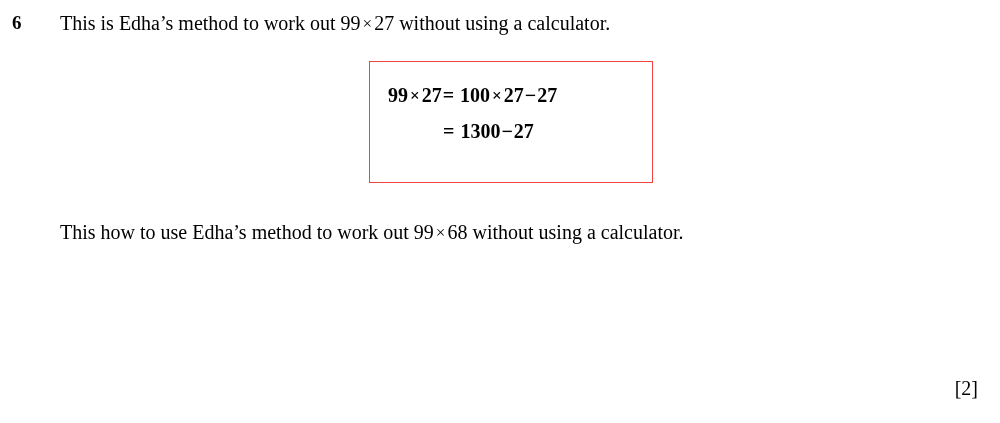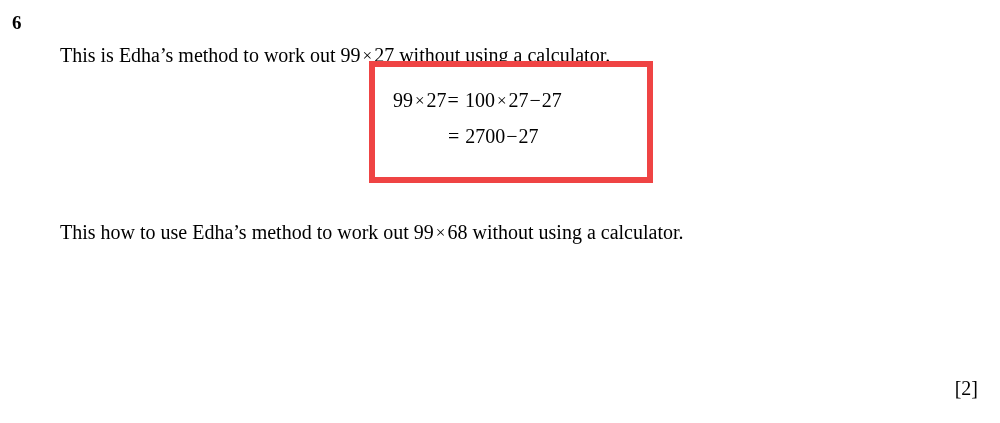"This is Edha’s method to" .stem-text { margin-top: 32px -> none }
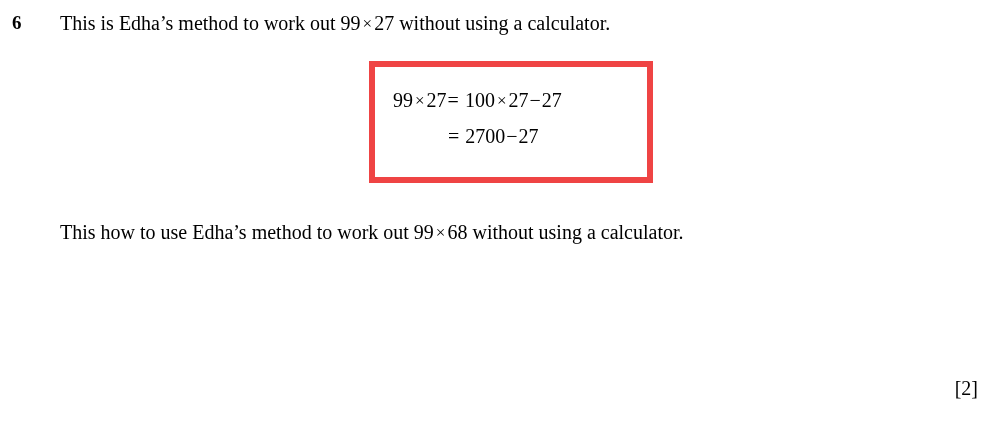"99×27= 100×27−27" .work-box { border: 6px solid #ef4444 -> 1px solid #ef4444; font-weight: none -> bold }
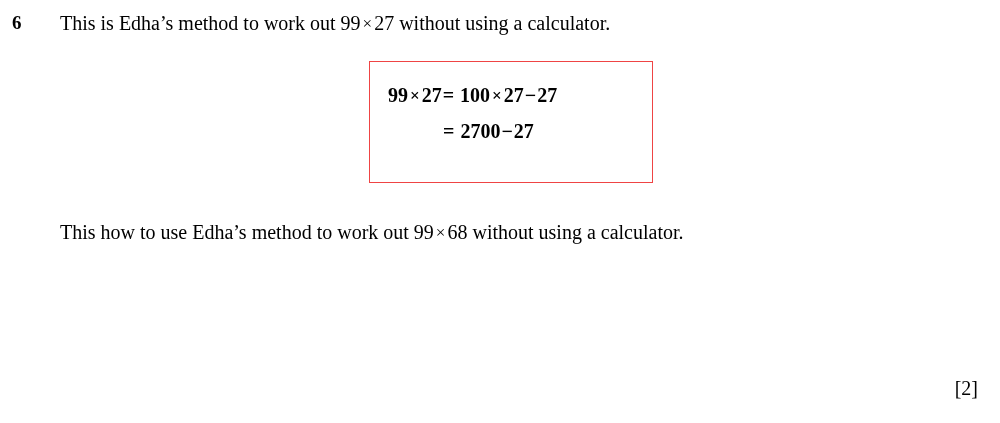"2700" span.math { text: 2700 -> 1300 }
